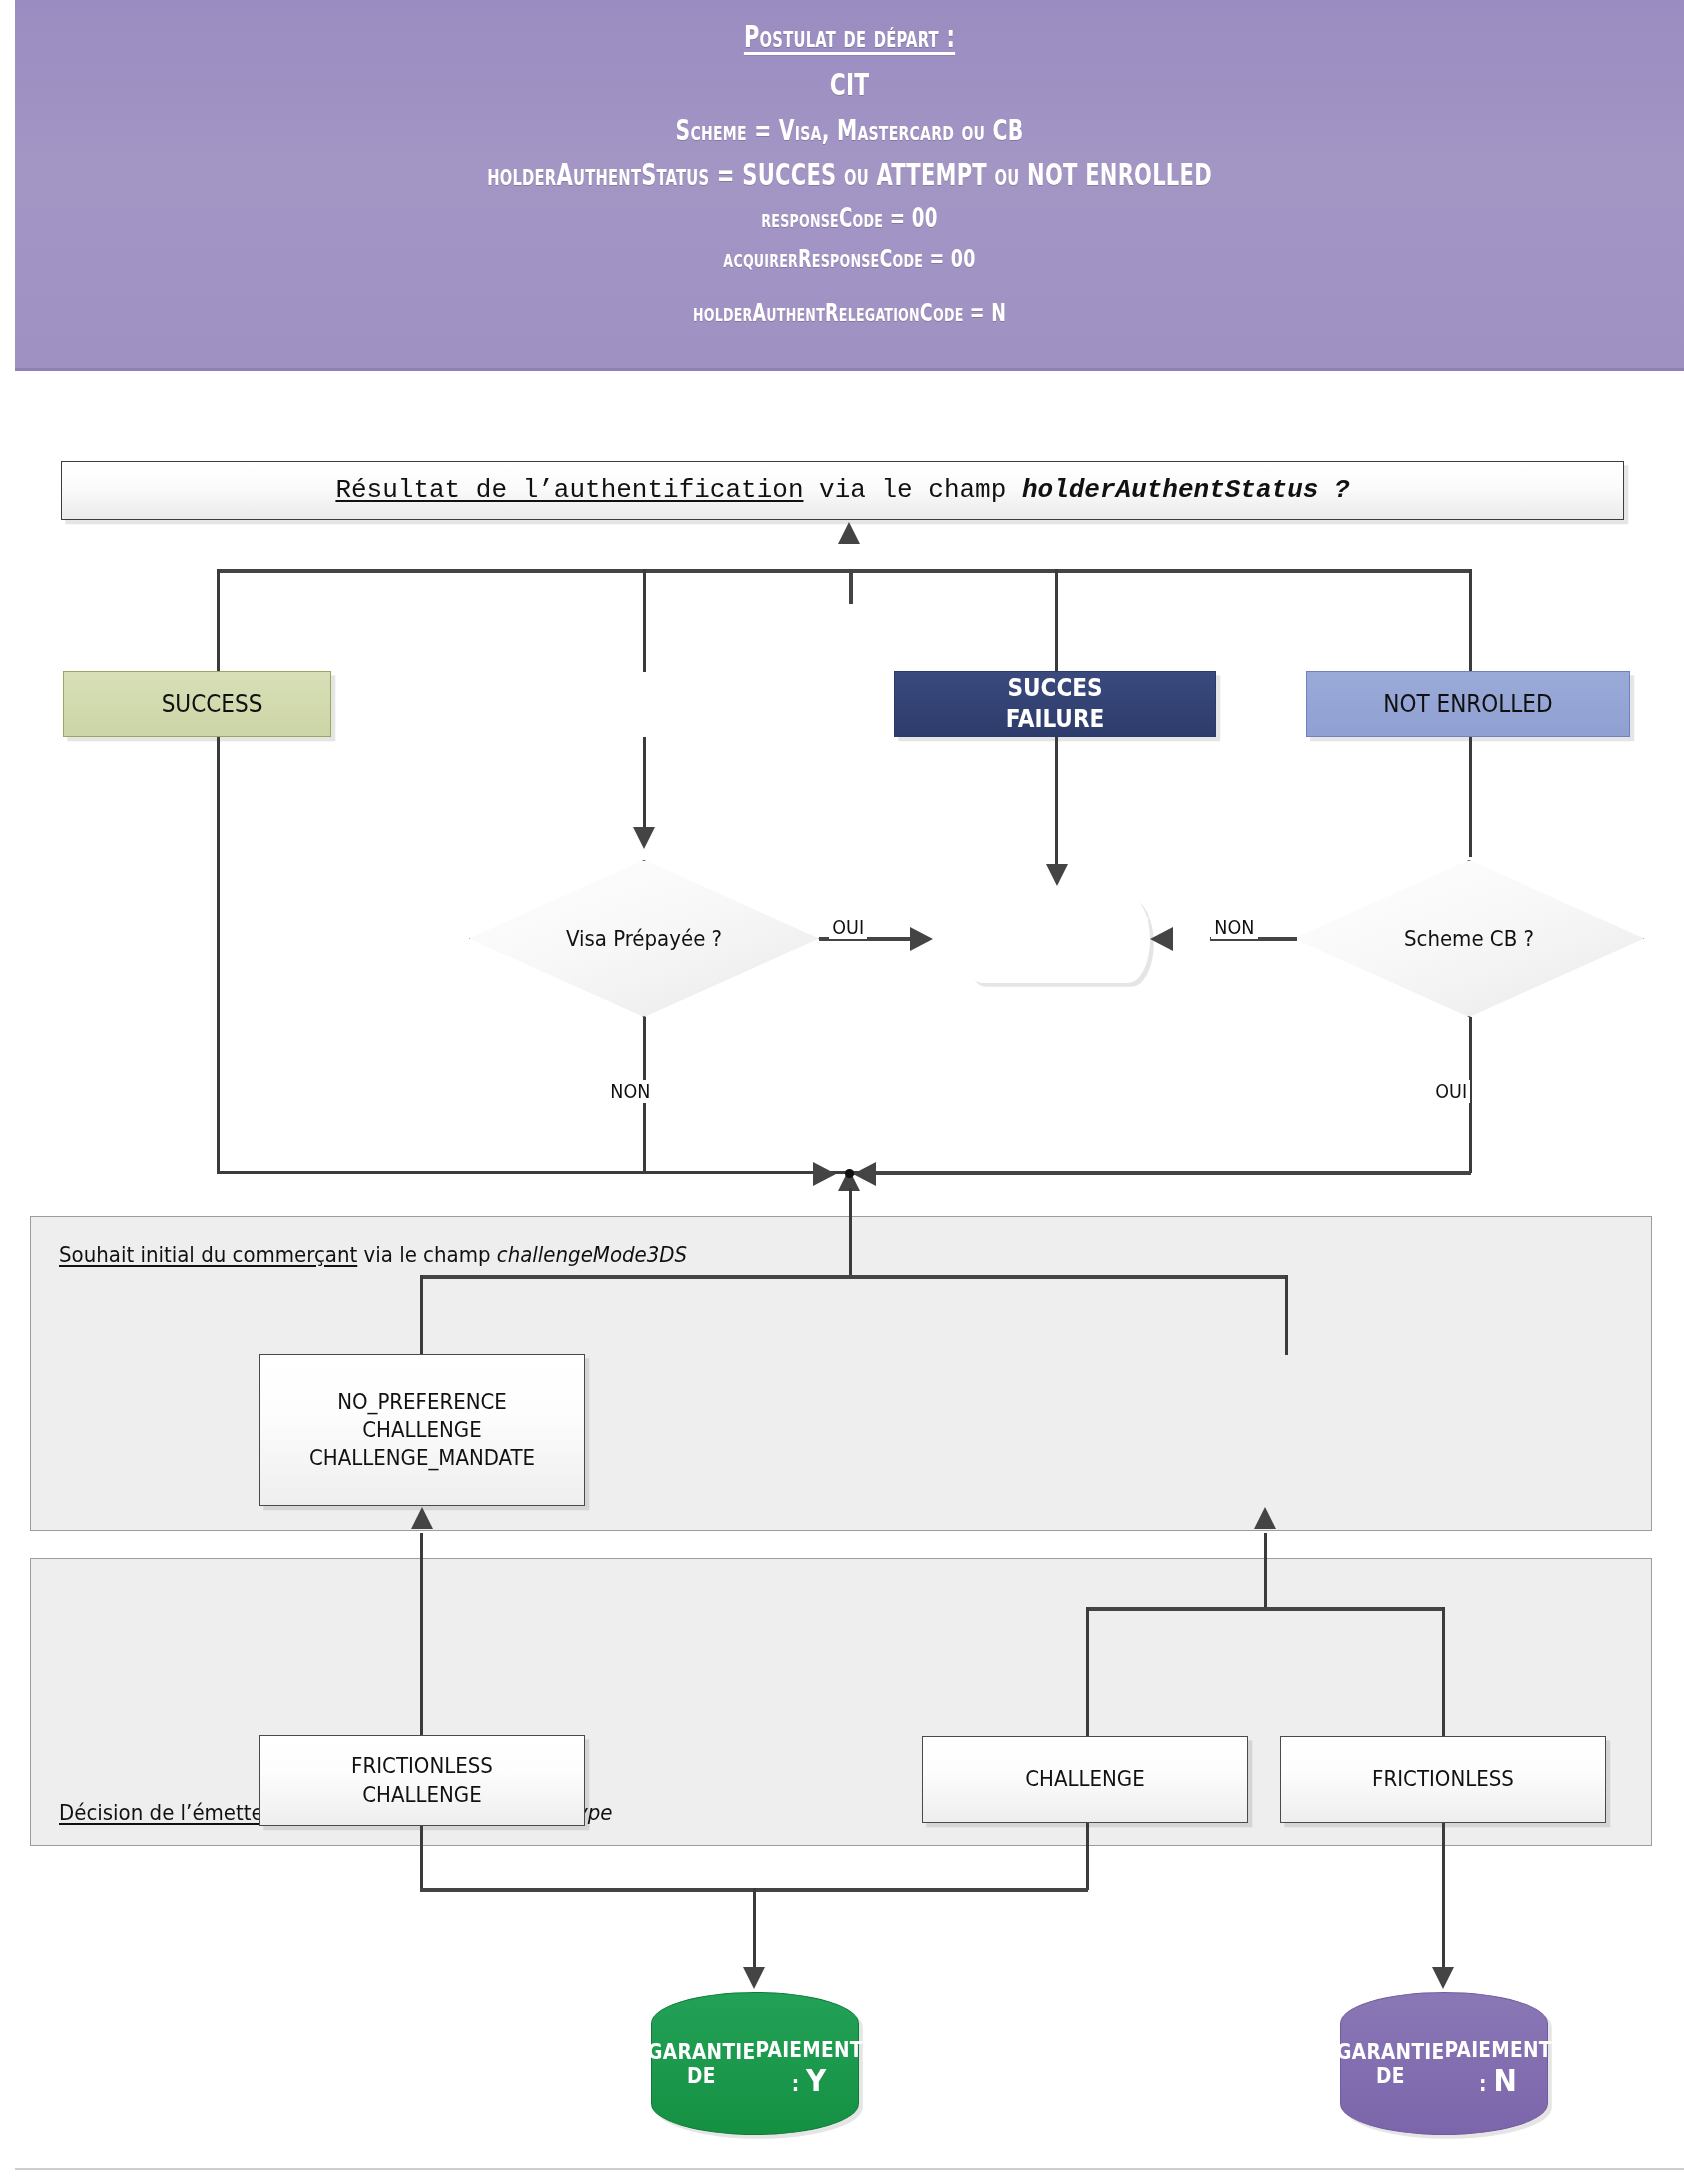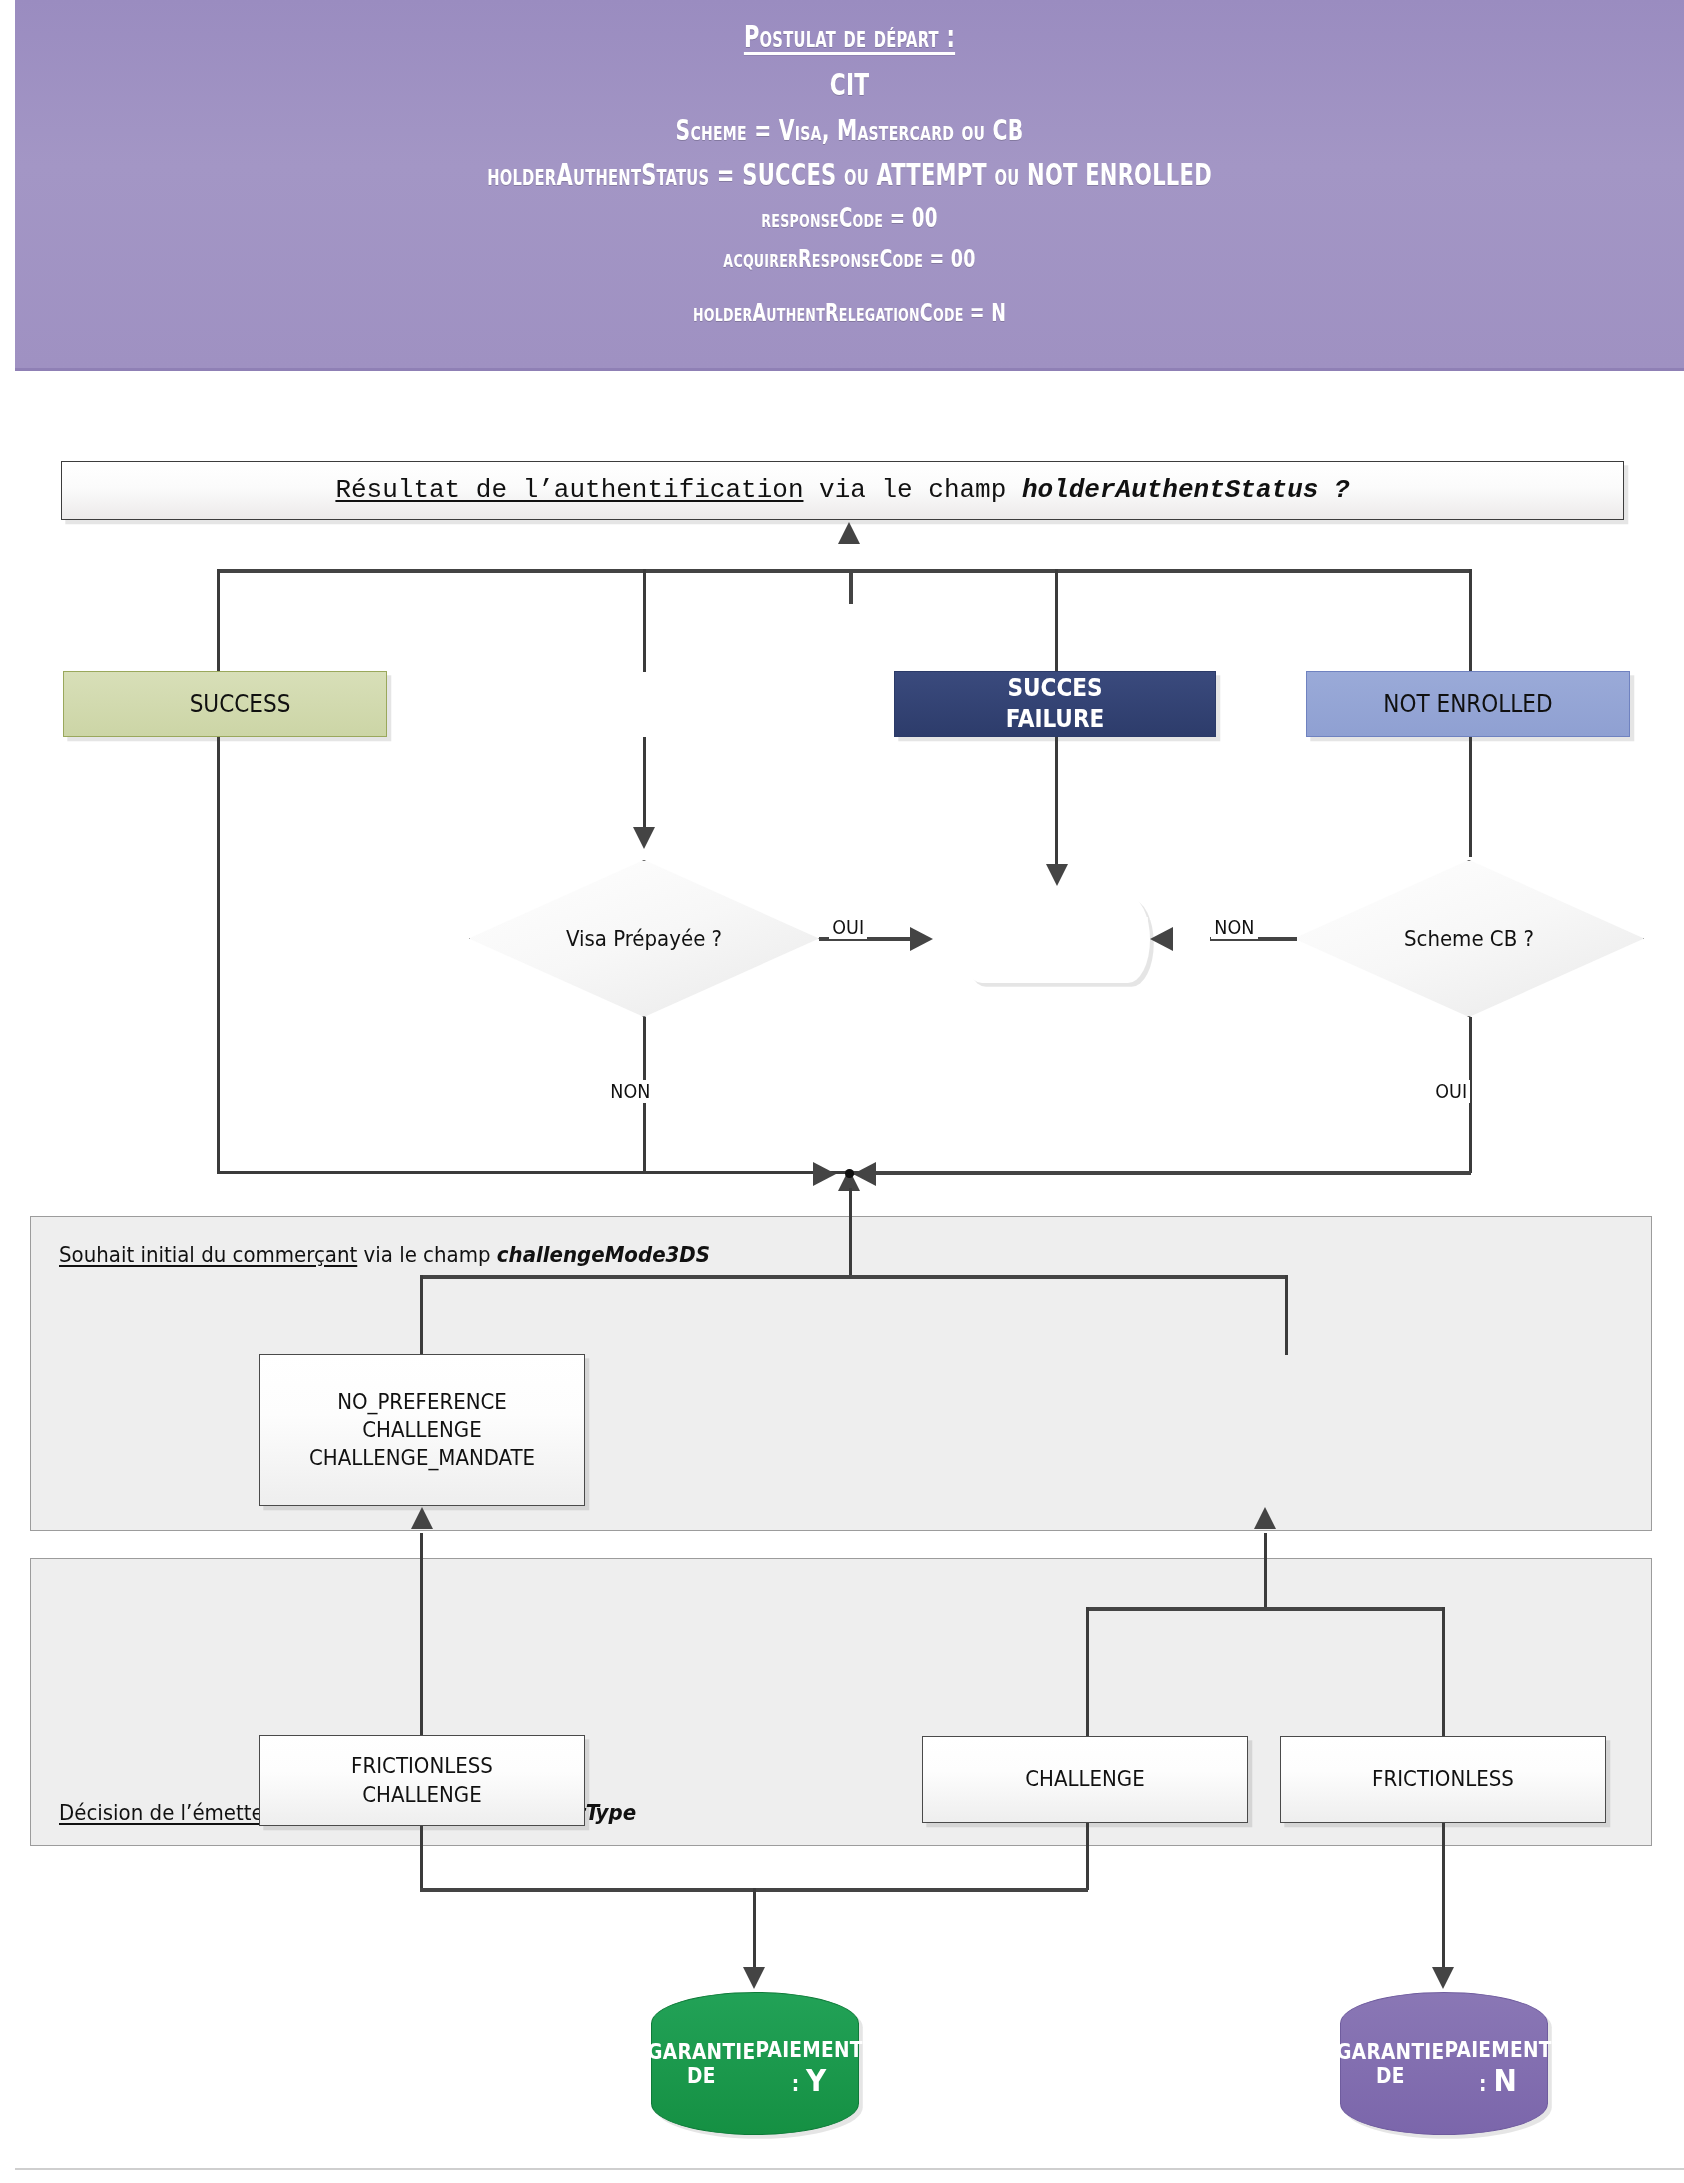"SUCCESS" div.node { width: 324px -> 268px }
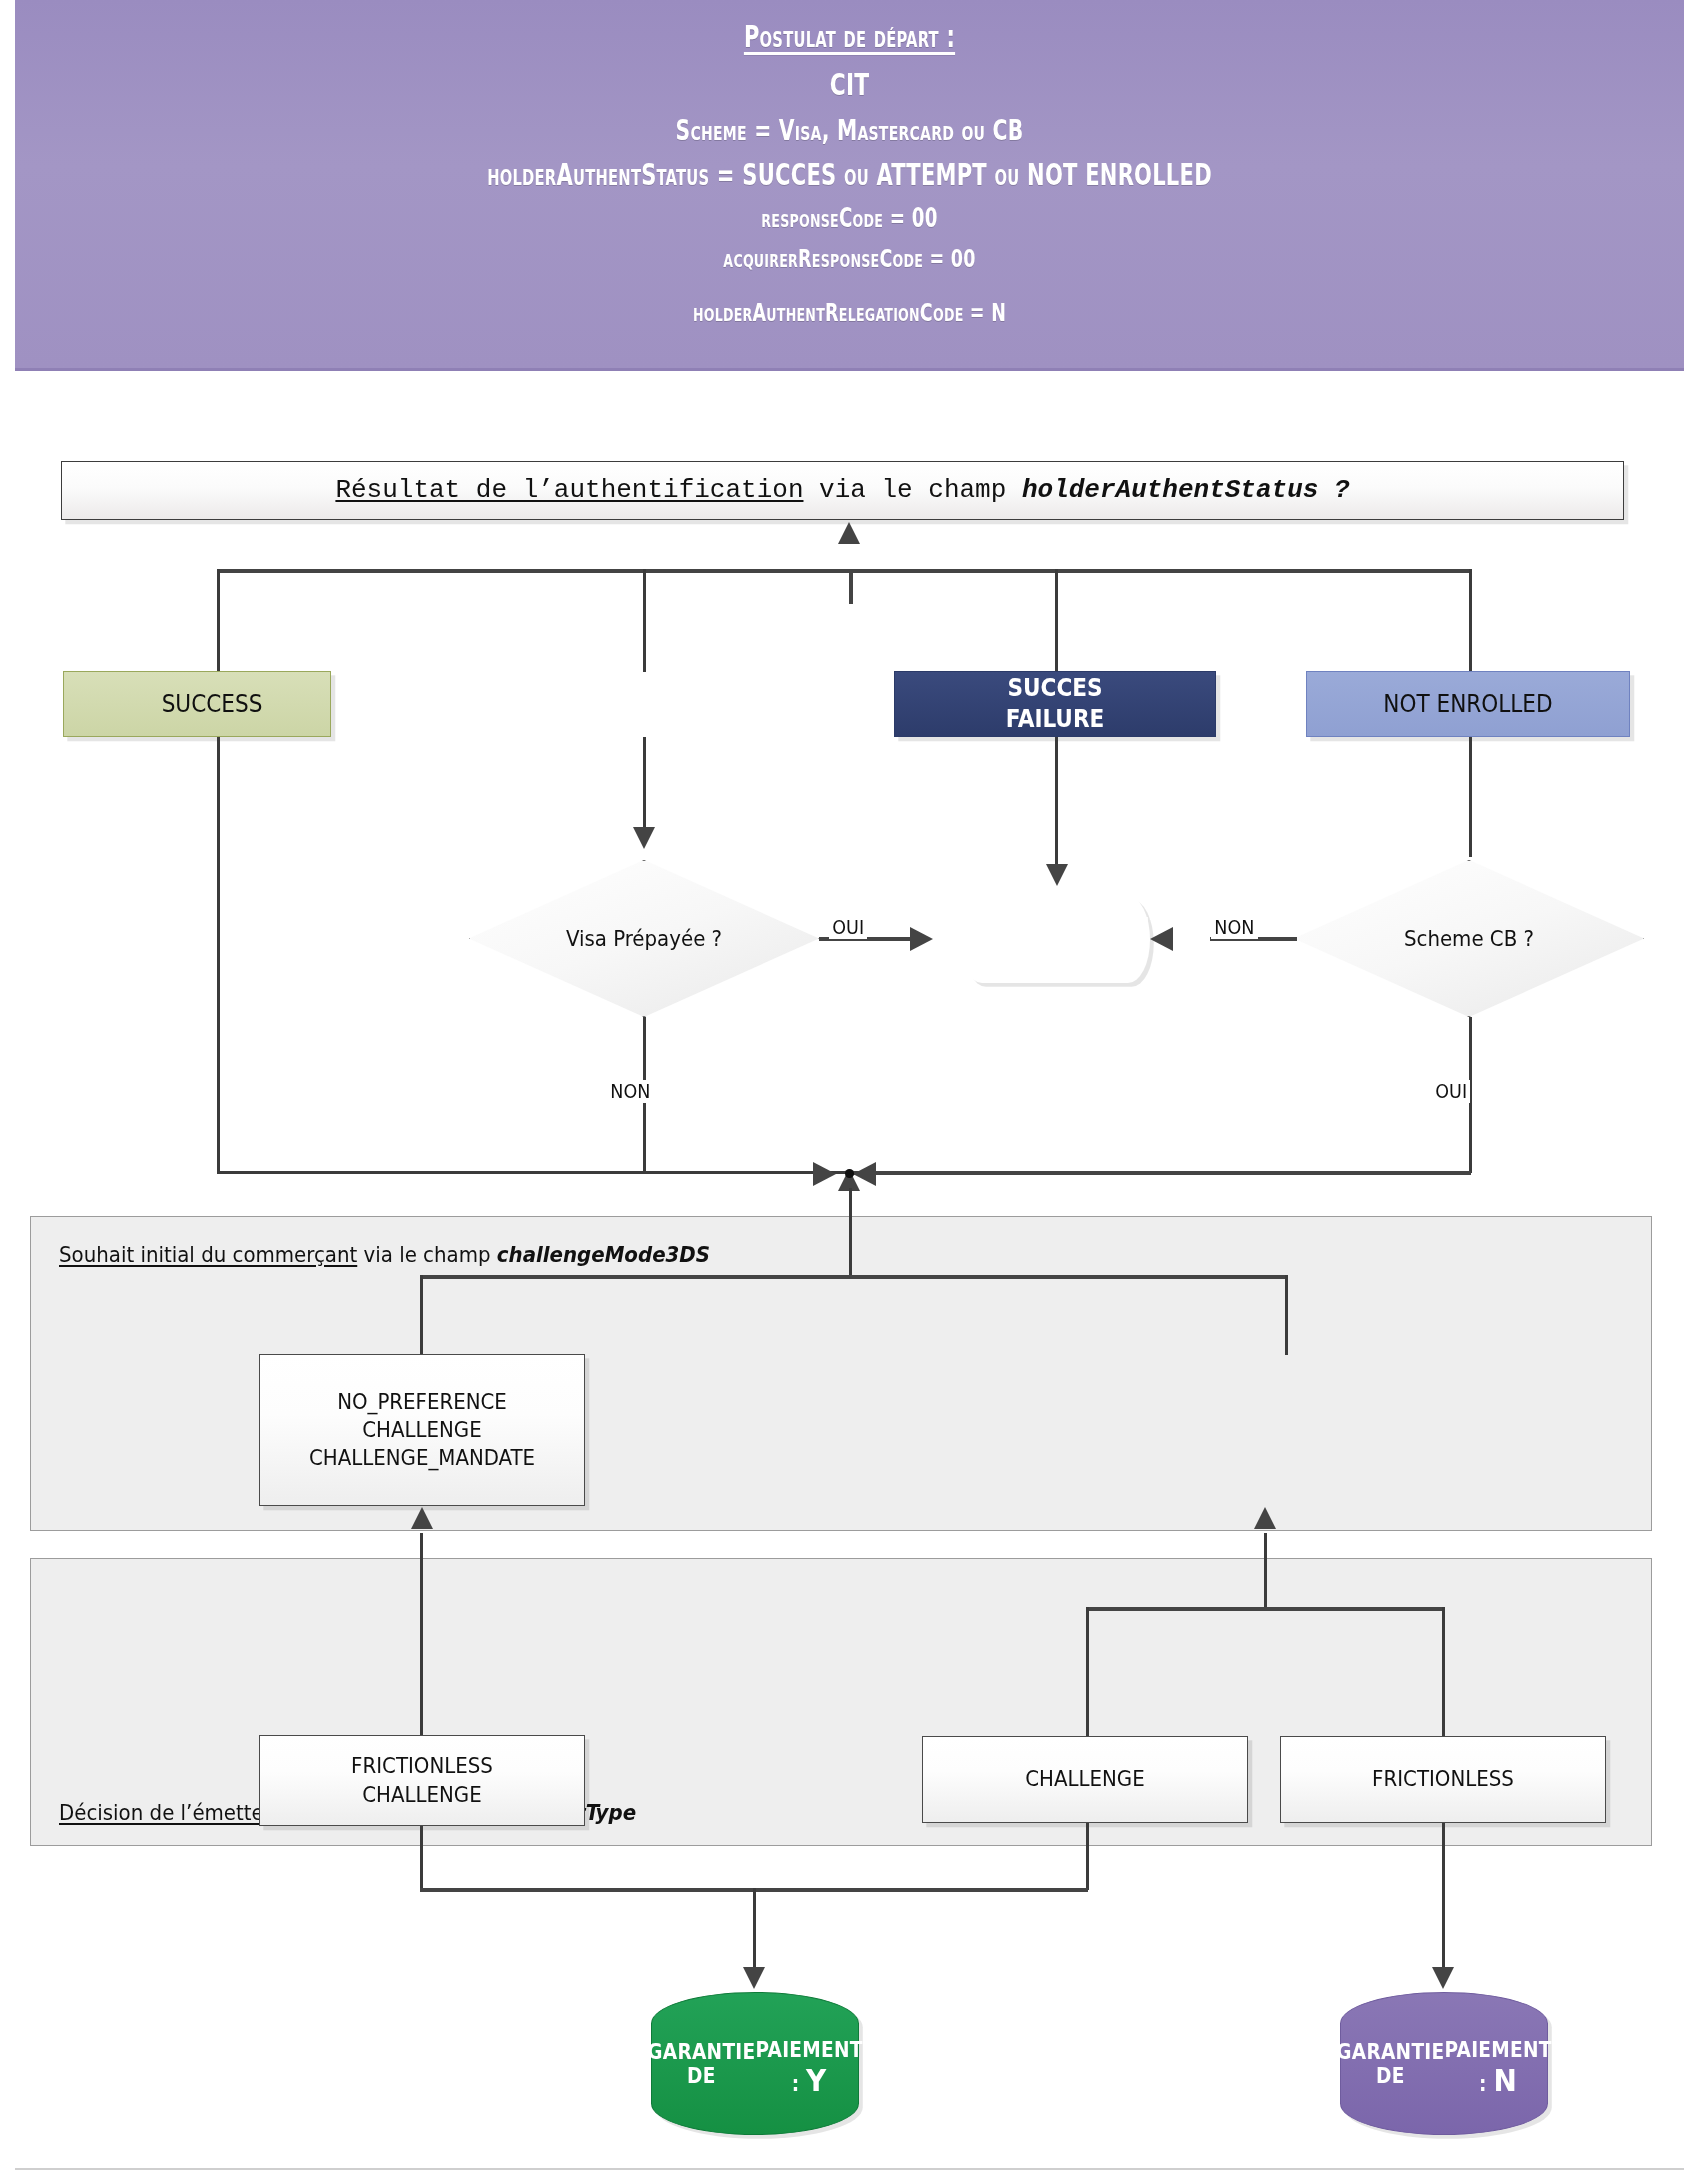"challengeMode3DS" .panel-label .b { font-weight: bold -> normal }
